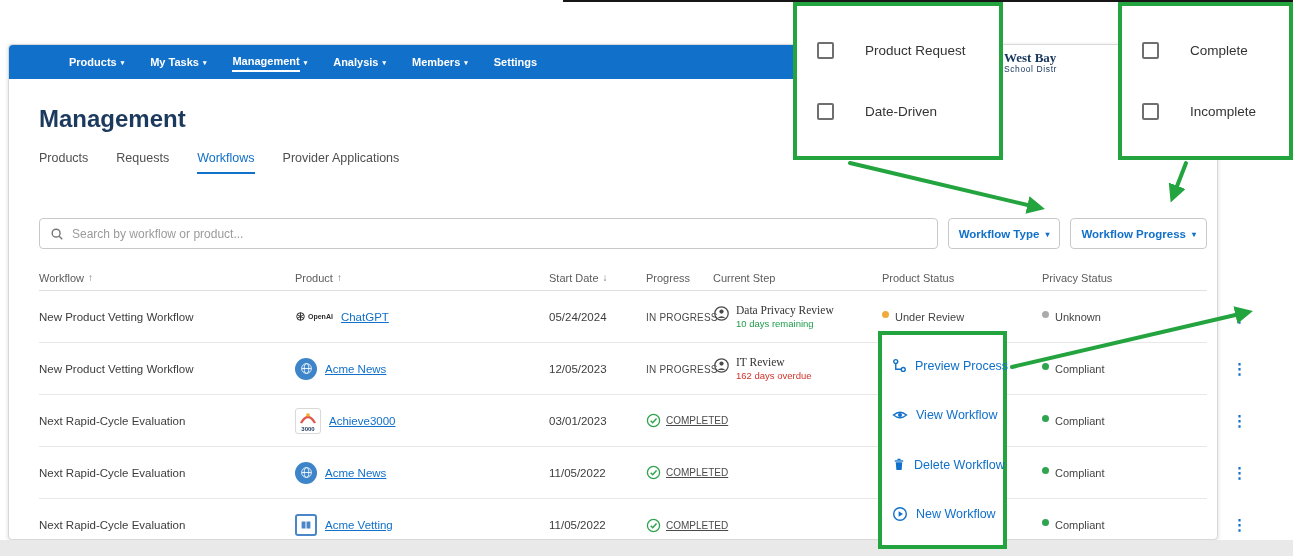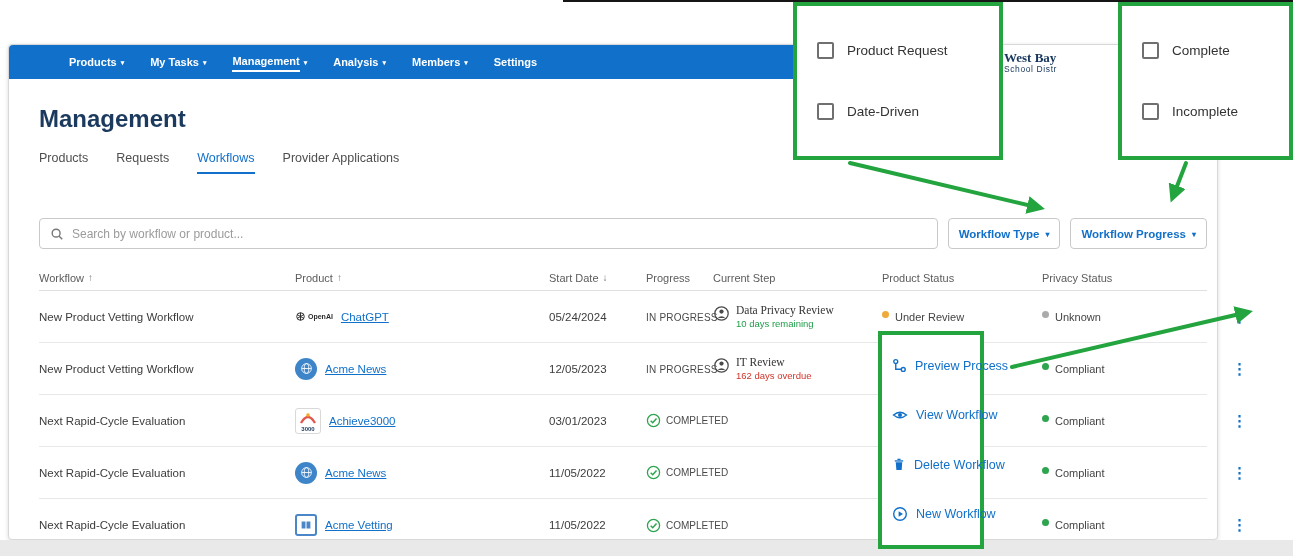"Product Request" .chk { gap: 13px -> 31px }
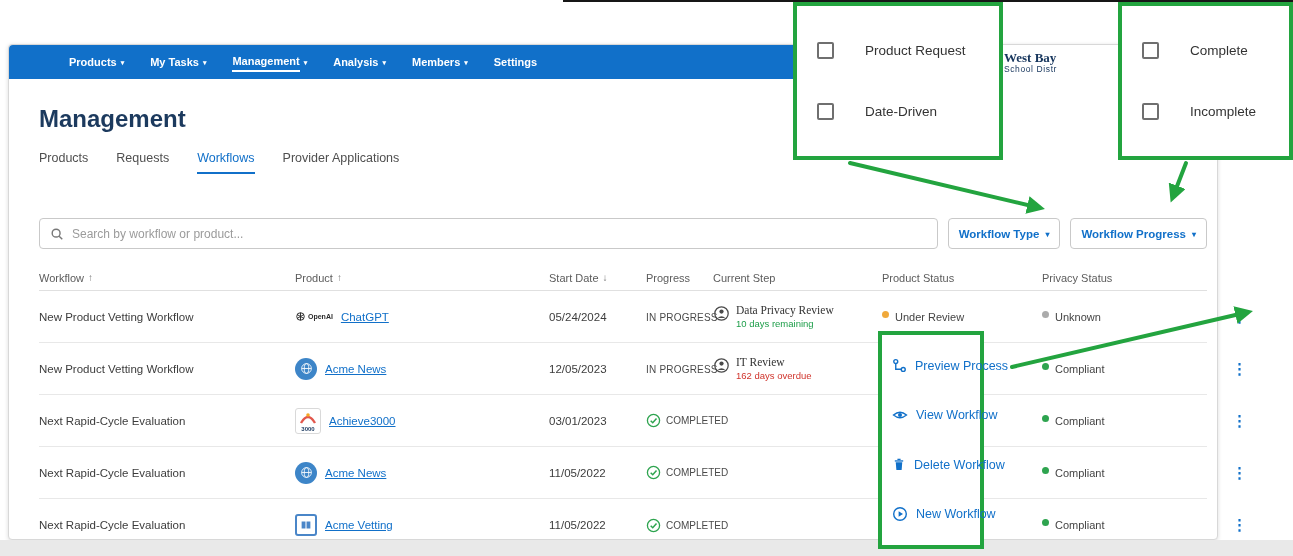"Preview Process" #co3 { width: 106px -> 129px }
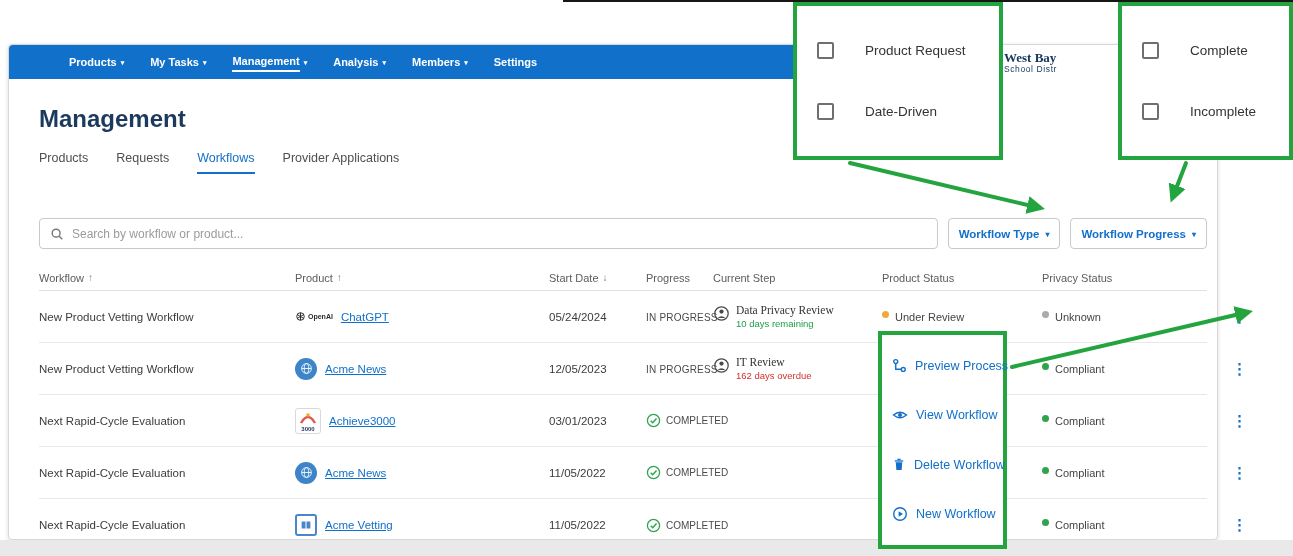"COMPLETED" .completed { text-decoration: none -> underline }
